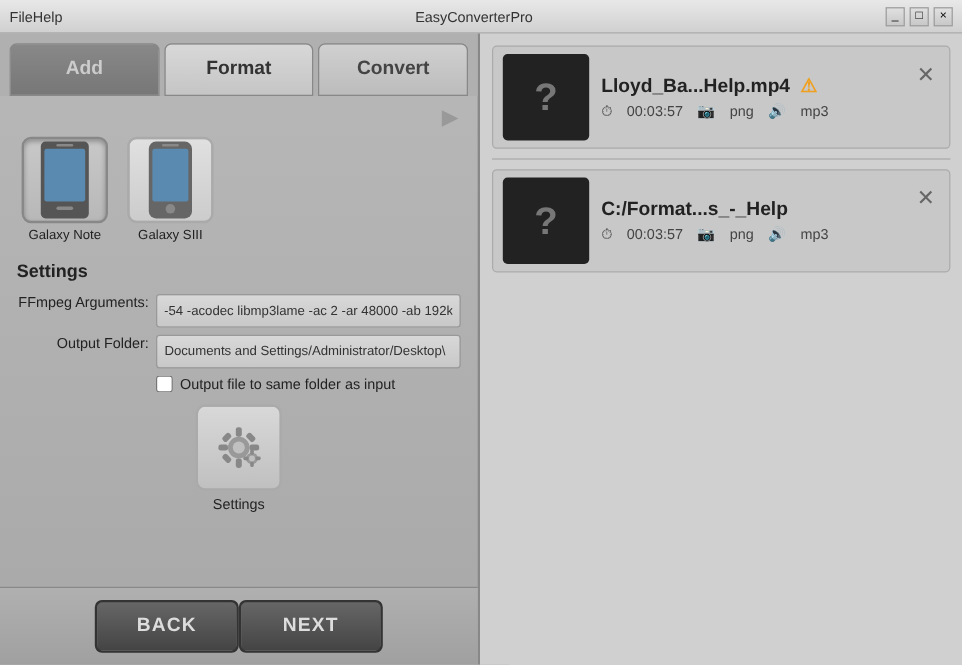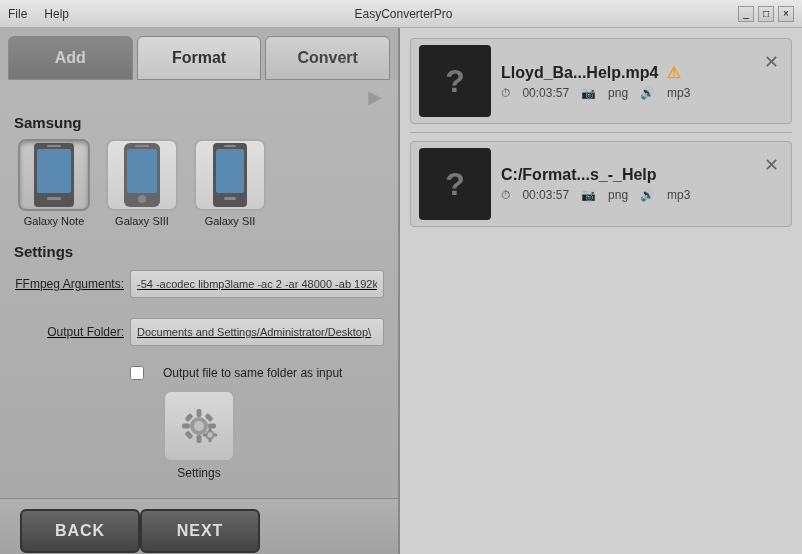"File" #title-bar .menu-bar { gap: 17px -> 0 }
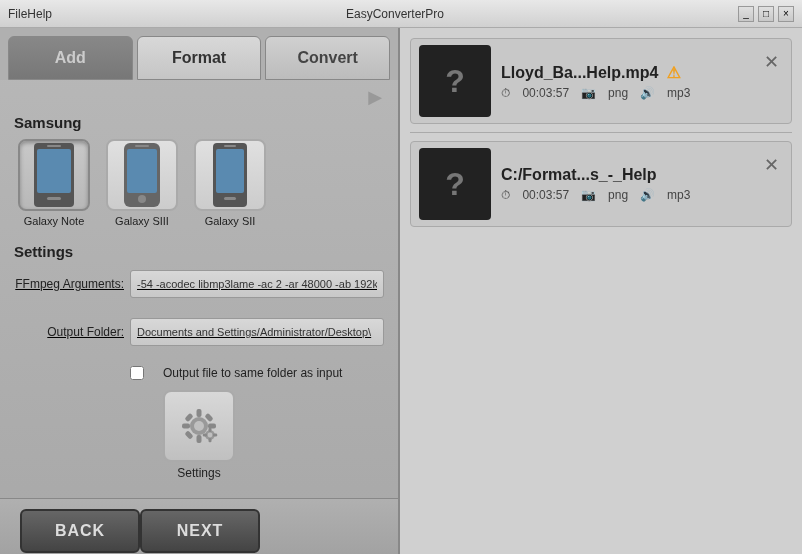"Samsung" h3 { html: <h3>Samsung</h3> -> none }
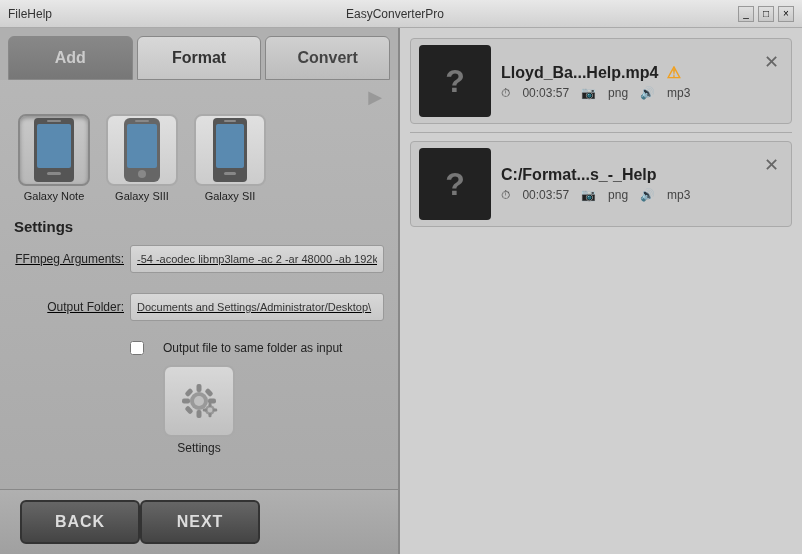"Galaxy SII" div.device-item { html: <div> <div> <svg> <rect></rect> <rect></rect> <rect></rect> <rect></rect> </svg> </div> <span>Galaxy SII</span> </div> -> none }
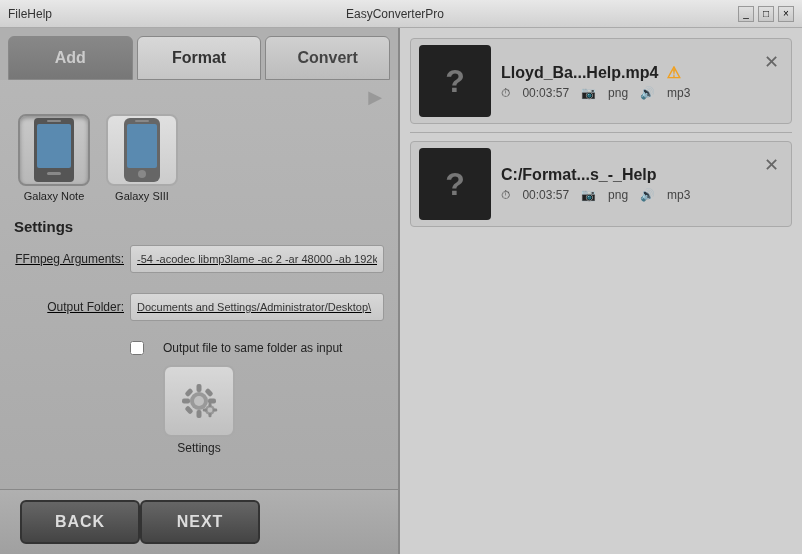"FFmpeg Arguments:" .settings-row { align-items: center -> flex-start; margin-bottom: 20px -> 6px; text-decoration: underline -> none }
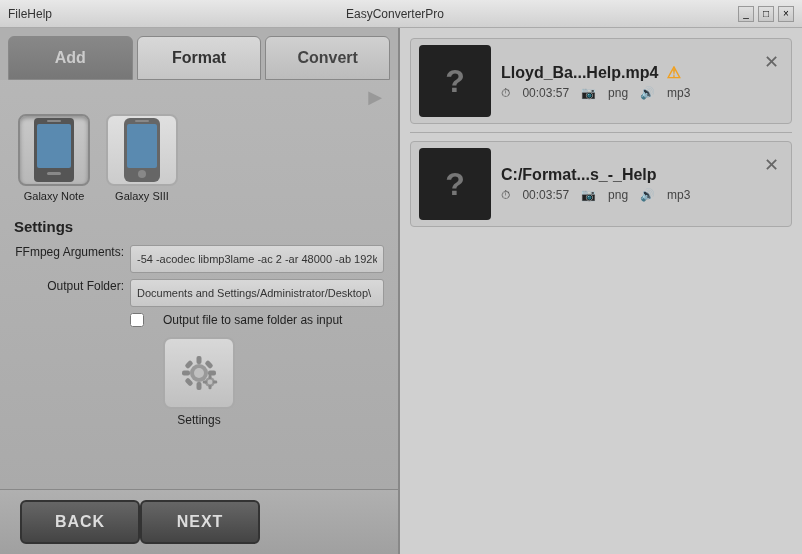"Output file to same folder" .checkbox-row { gap: 19px -> 6px }
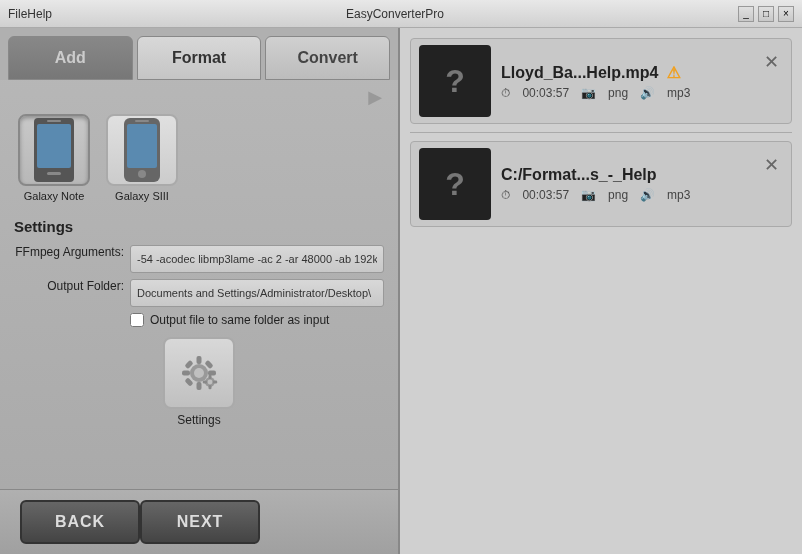"BACK" #bottom-buttons { justify-content: flex-start -> center; padding: 10px 20px -> 10px 8px }
